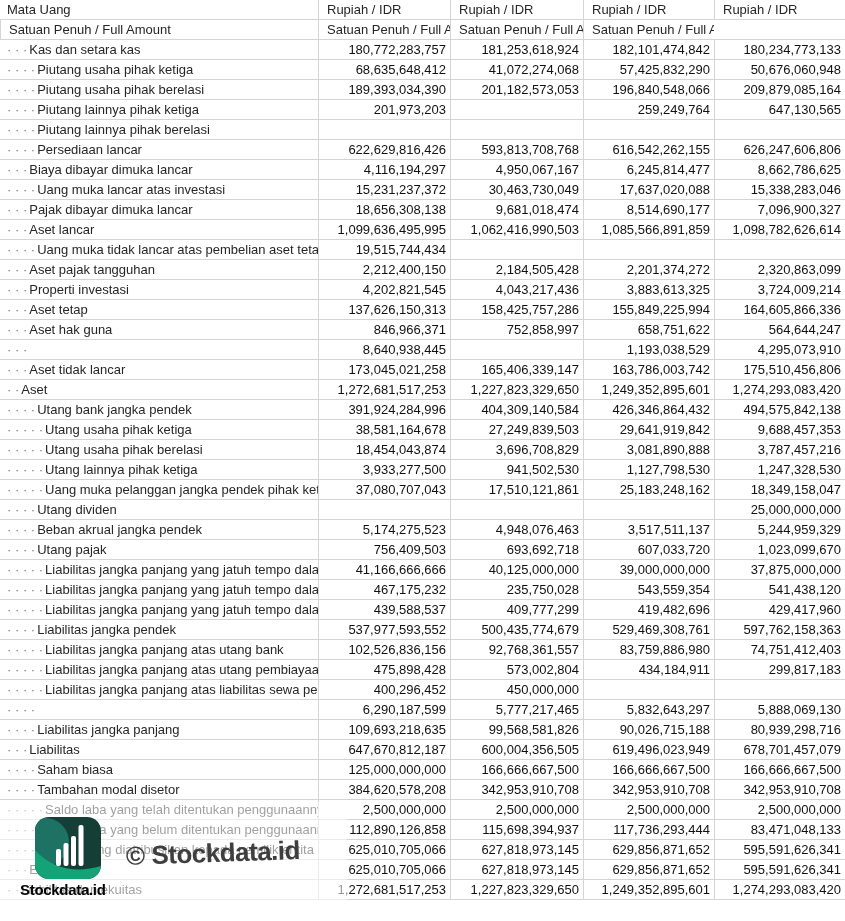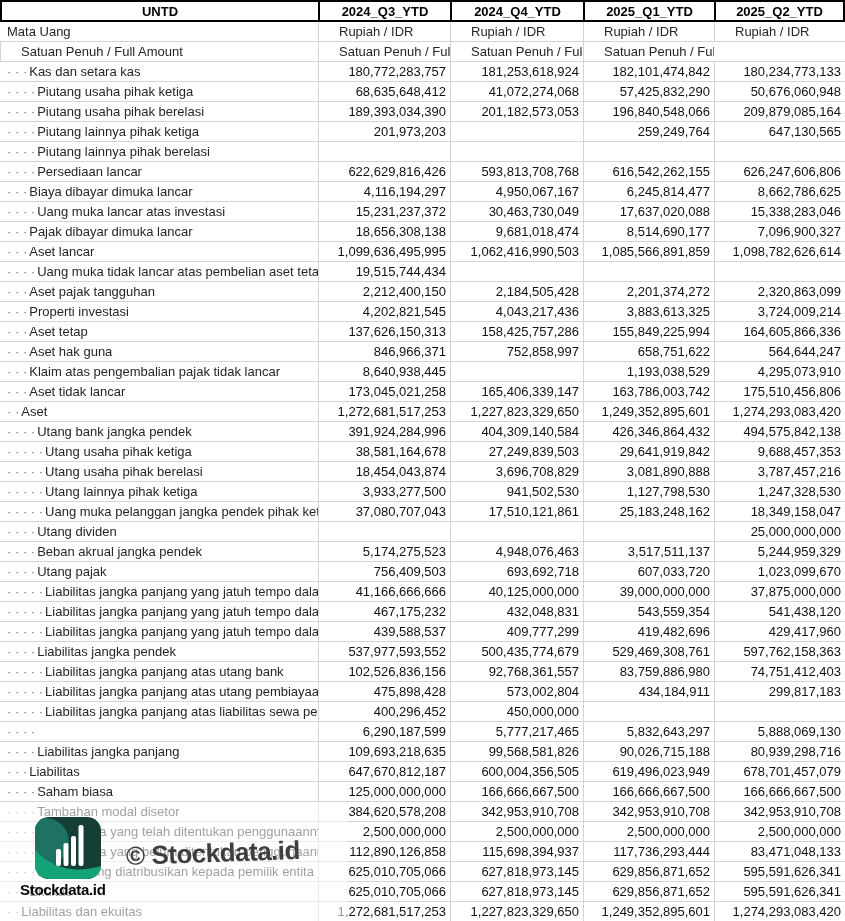"UNTD" div.grid-row { html: <div> <div>UNTD</div> <div>2024_Q3_YTD</div> <div>2024_Q4_YTD</div> <div>2025_Q1_YTD</div> <div>2025_Q2_YTD</div> </div> -> none }
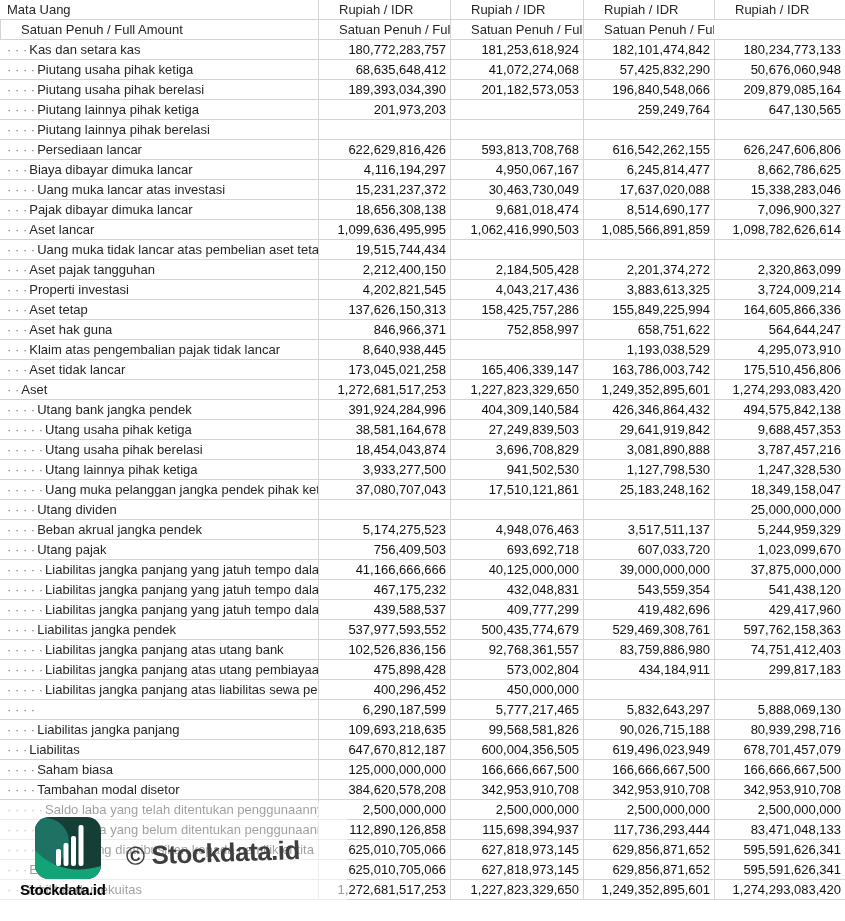"Rupiah / IDR" .body-row .cell.val.leftal { padding-left: 20px -> 8px }
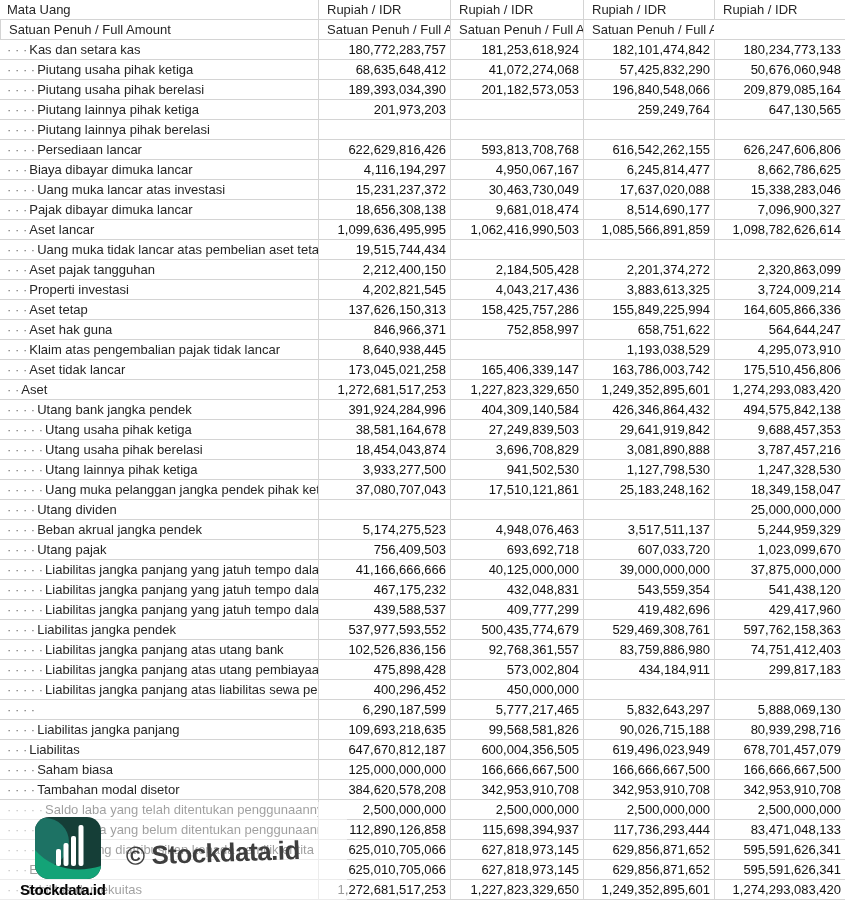"Klaim atas pengembalian pajak tidak" span.lab-text { html: <span>Klaim atas pengembalian pajak tidak lancar</span> -> none }
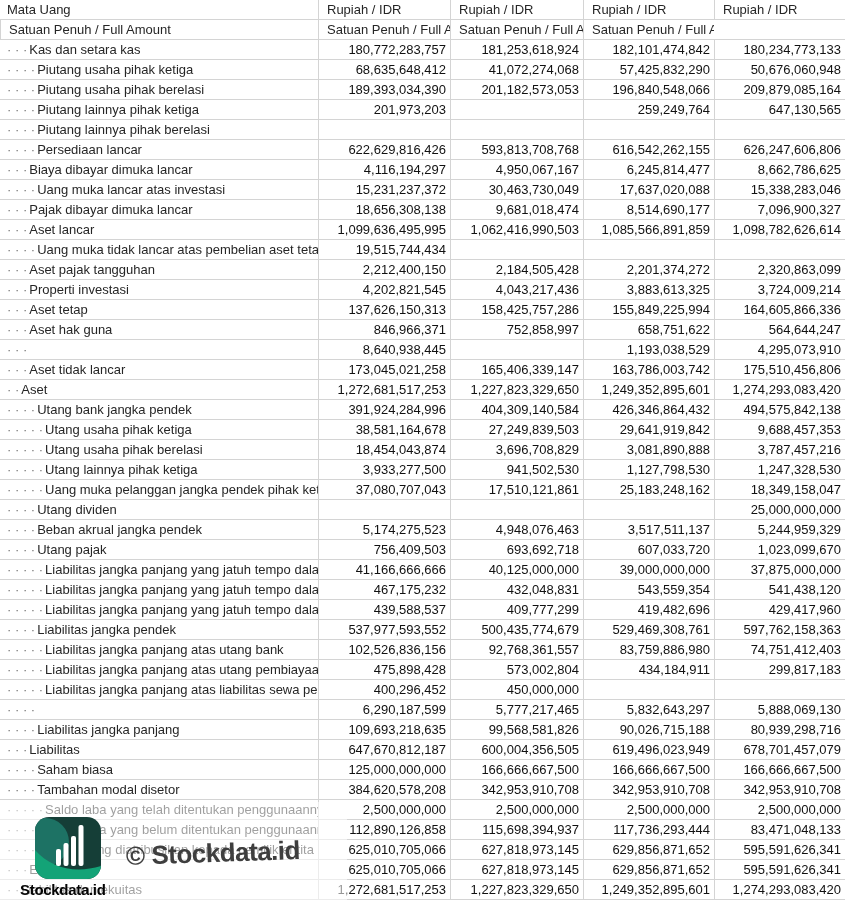"432,048,831" div.cell { text: 432,048,831 -> 235,750,028 }
